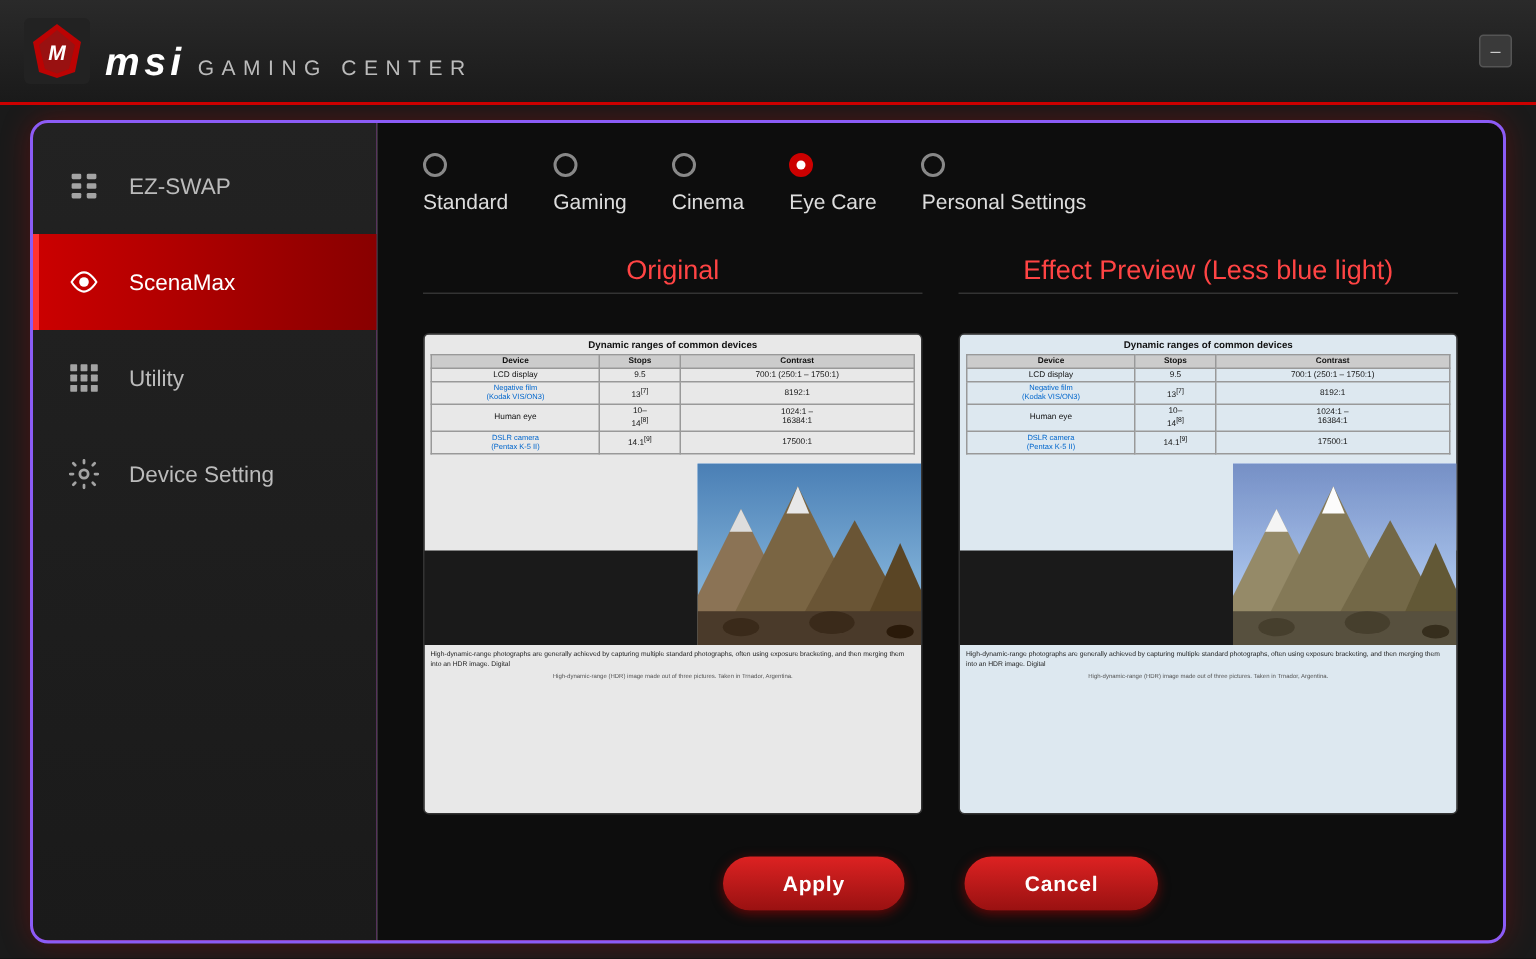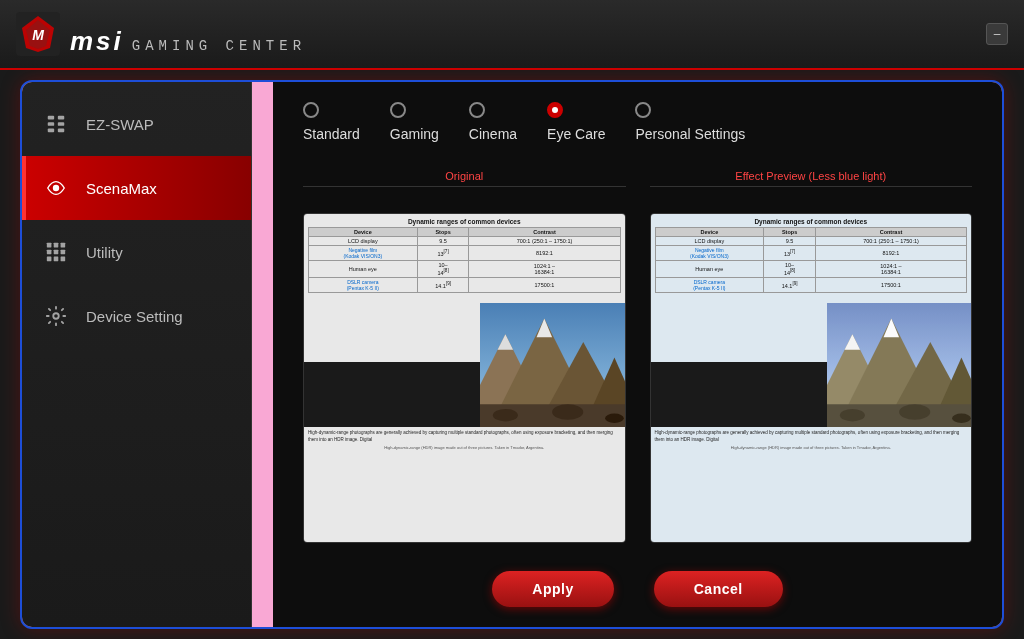"GAMING CENTER" span { font-family: Liberation Mono, monospace -> none }
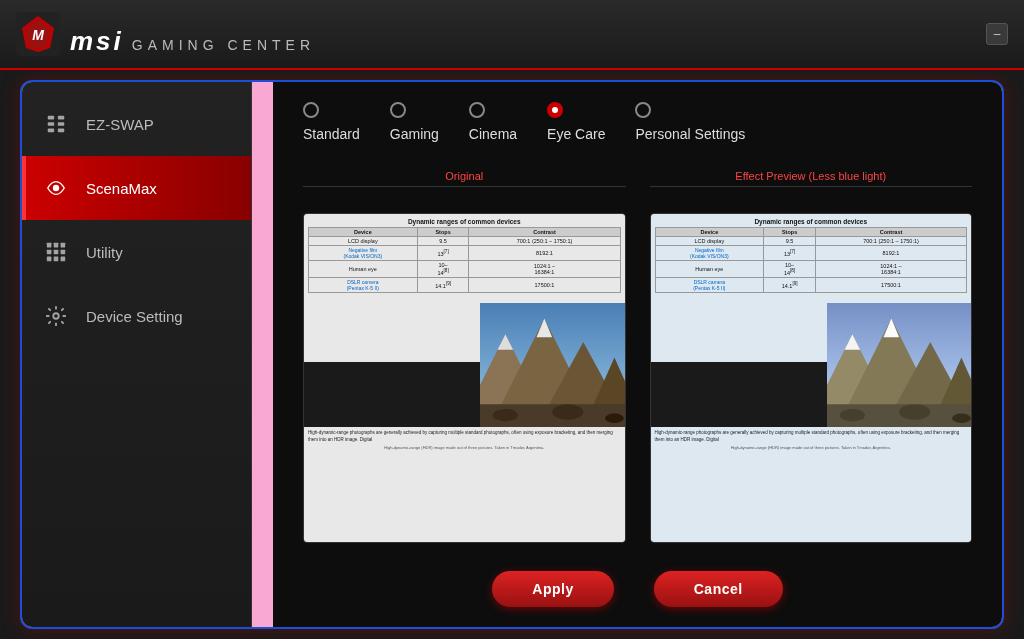"EZ-SWAP" #main-area { background: #f9a8d4 -> #d946ef; border: 2px solid #1d4ed8 -> 2px solid #8b5cf6; gap: 21px -> none }
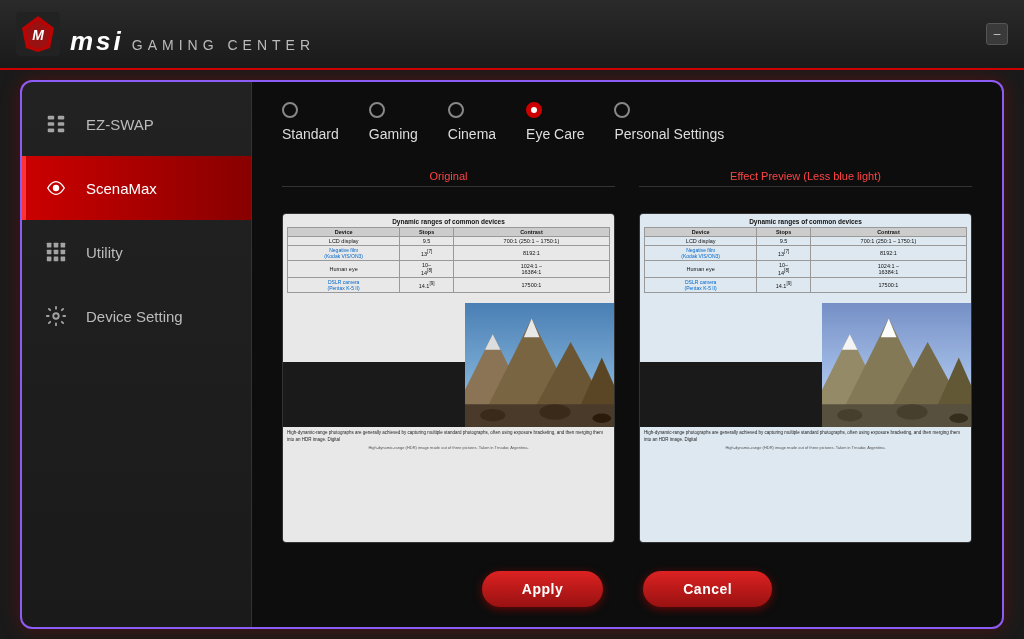"Original" .preview-title { font-size: 11px -> 18px }
